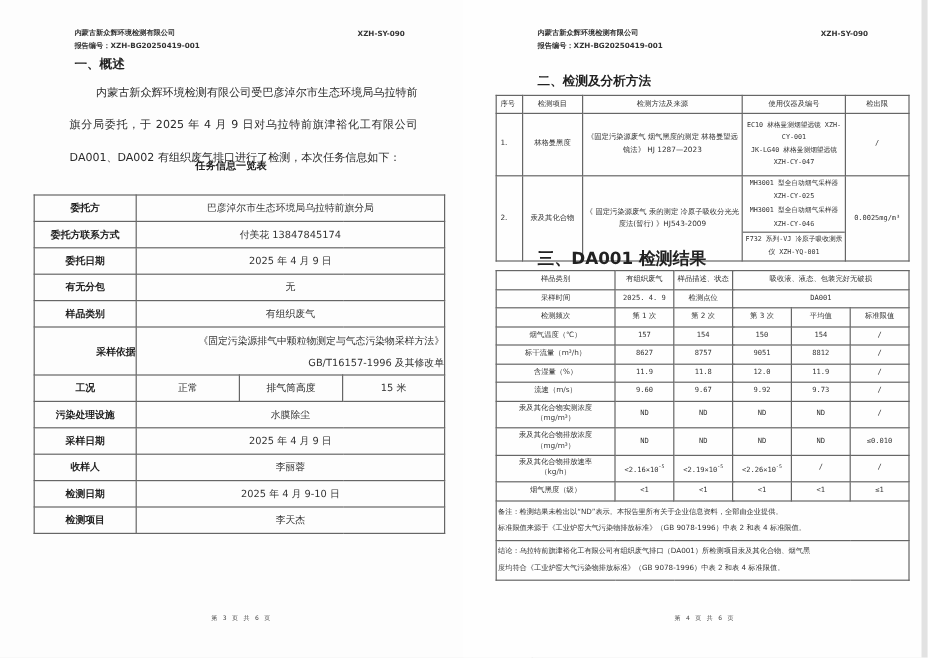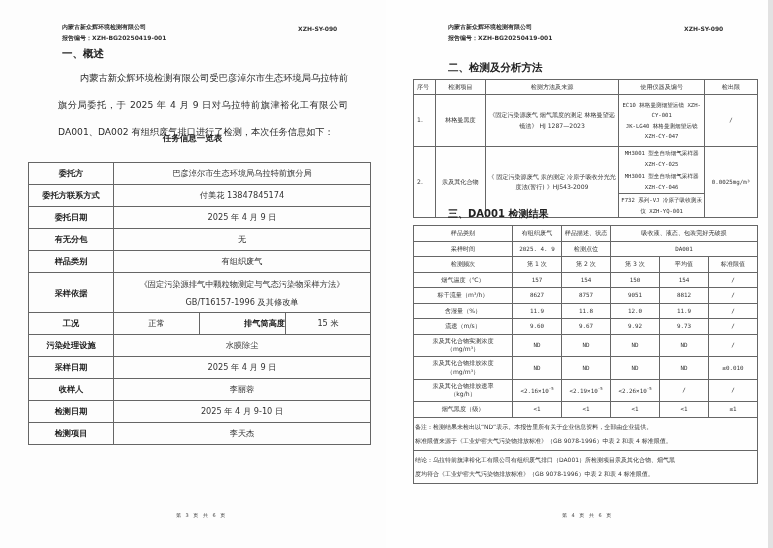"三、DA001 检测结果" div.section-title { font-size: 10px -> 14px }
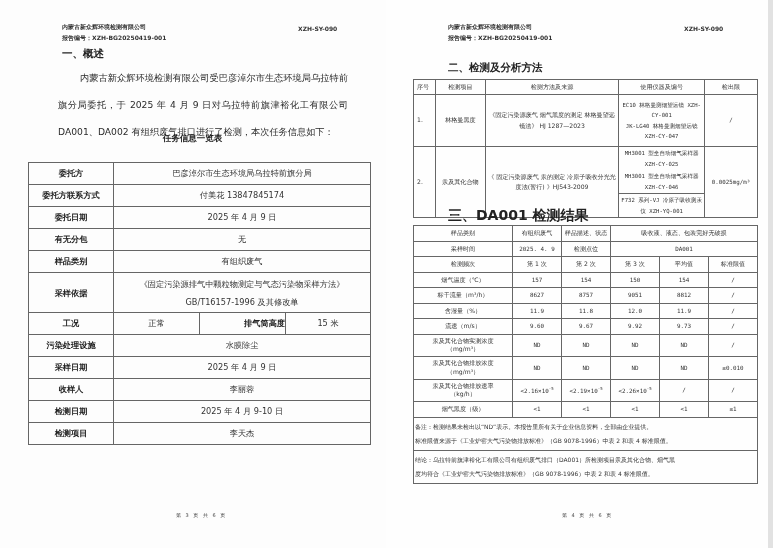"《固定污染源排气中颗粒物测定与气态污染物采样方法》" .task-table tr.tall td { text-align: none -> right }
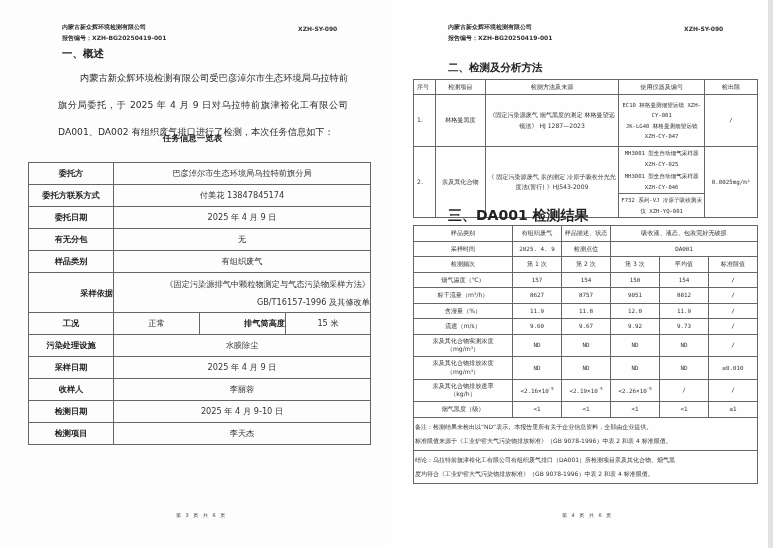"排气筒高度" .task-table td.key-b { font-weight: bold -> normal; text-align: right -> none }
